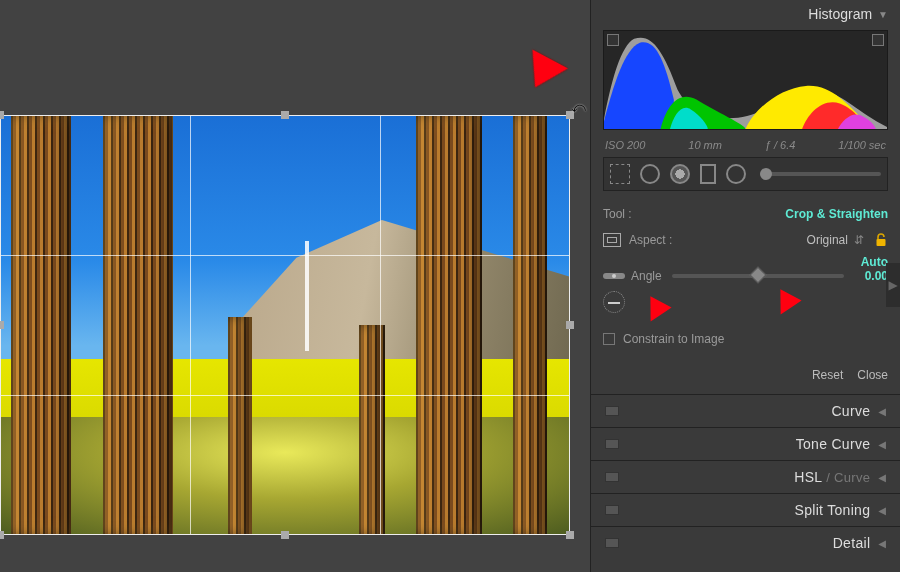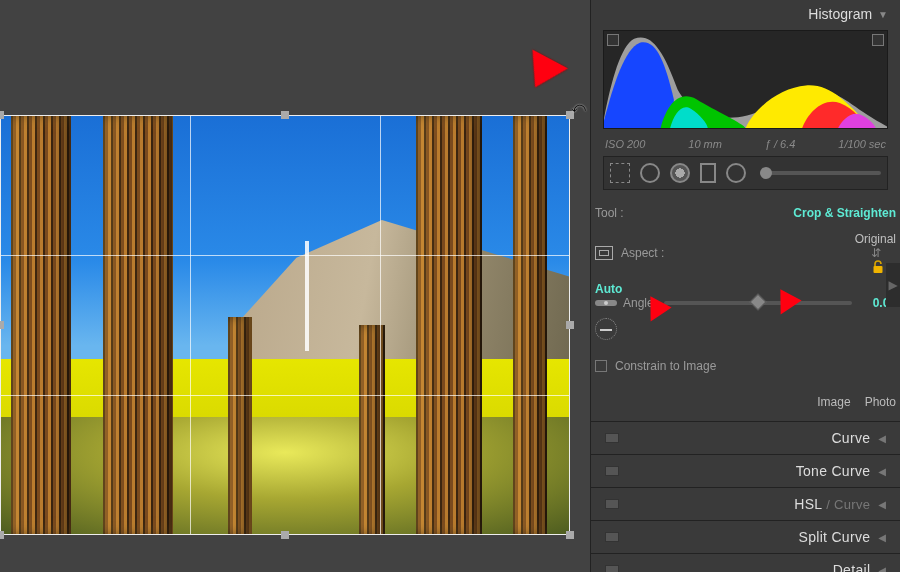"Tool :" .tool-body { margin: 0 4px -> 0 12px }
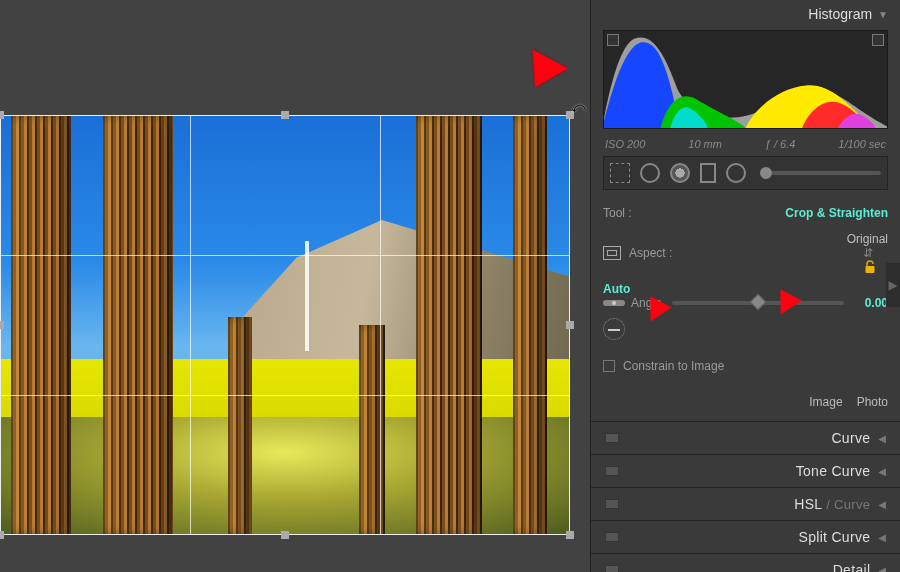"Original" span { flex-direction: column -> none }
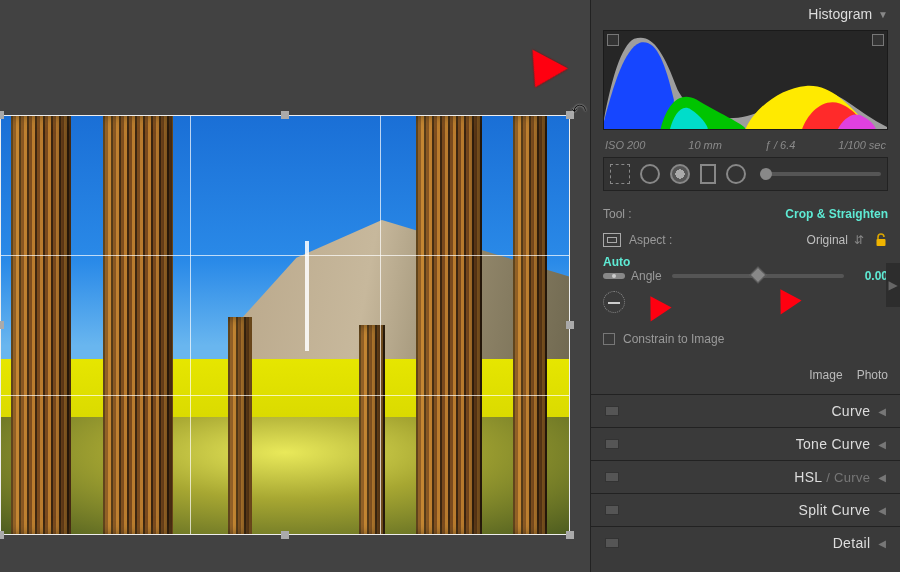"Auto" div.trow { justify-content: flex-start -> flex-end }
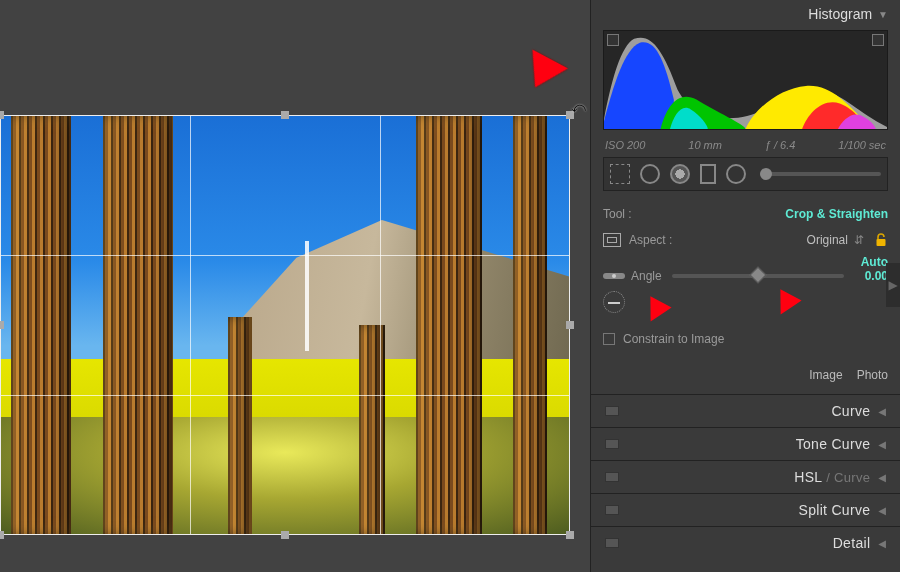"Image" span { text: Image -> Reset }
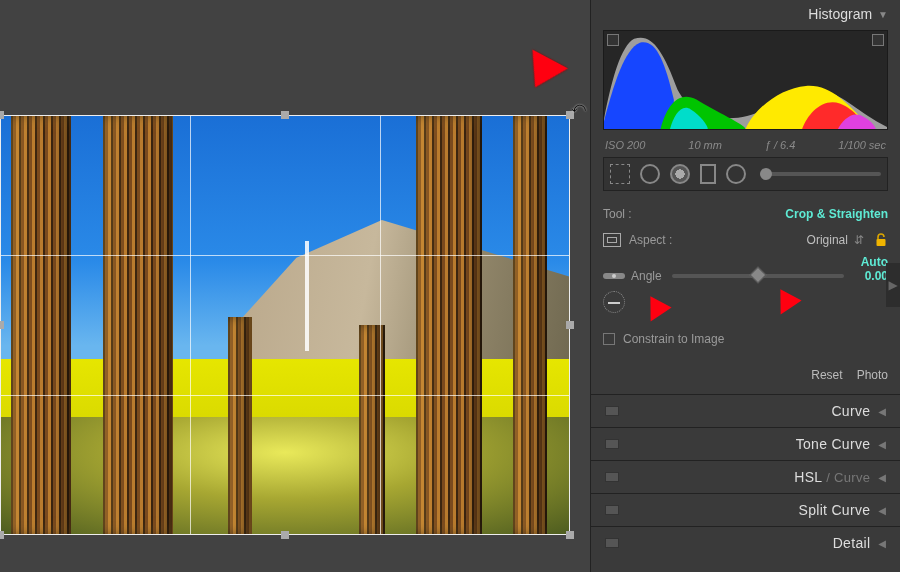"Photo" span { text: Photo -> Close }
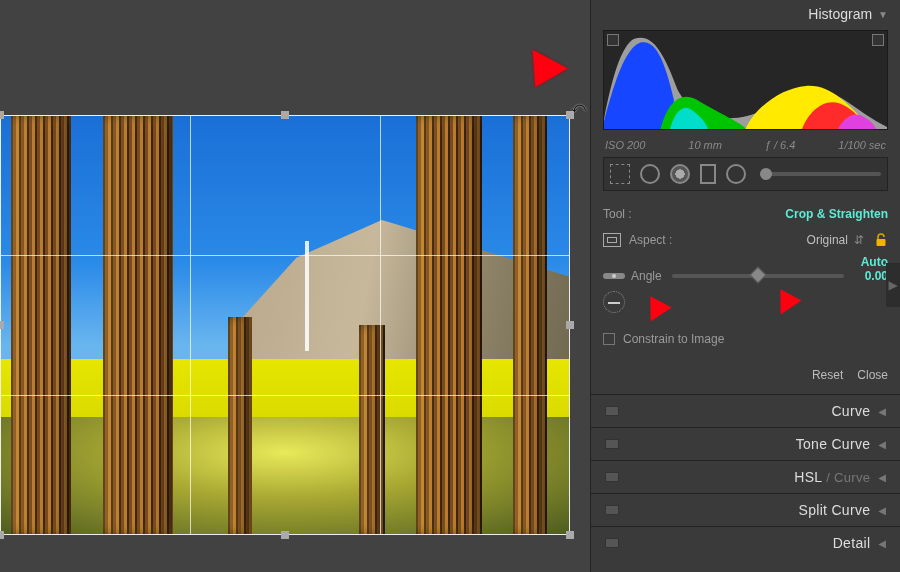"Split Curve" span.name { text: Curve -> Toning }
